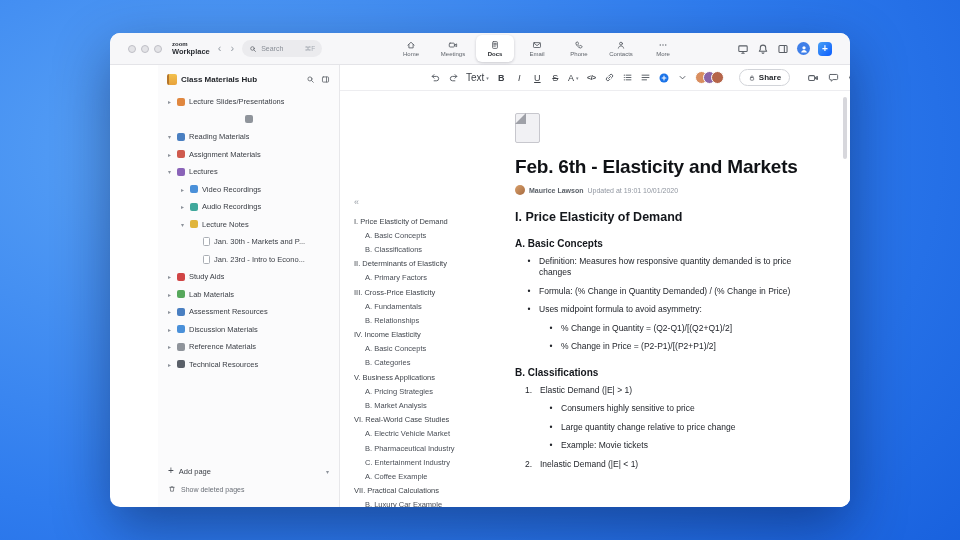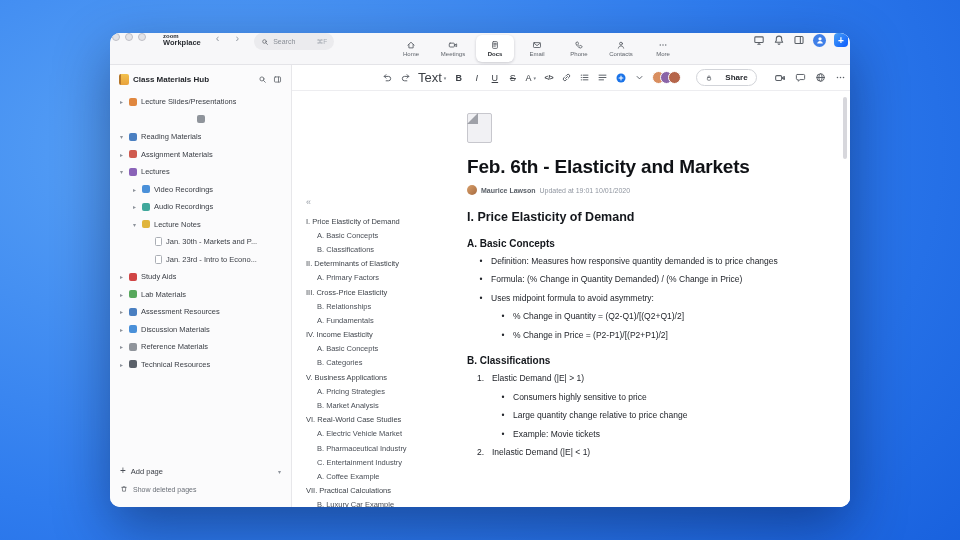"Workplace" .titlebar { align-items: flex-start -> center; gap: 14px -> 7px; padding: 0 2px -> 0 18px }
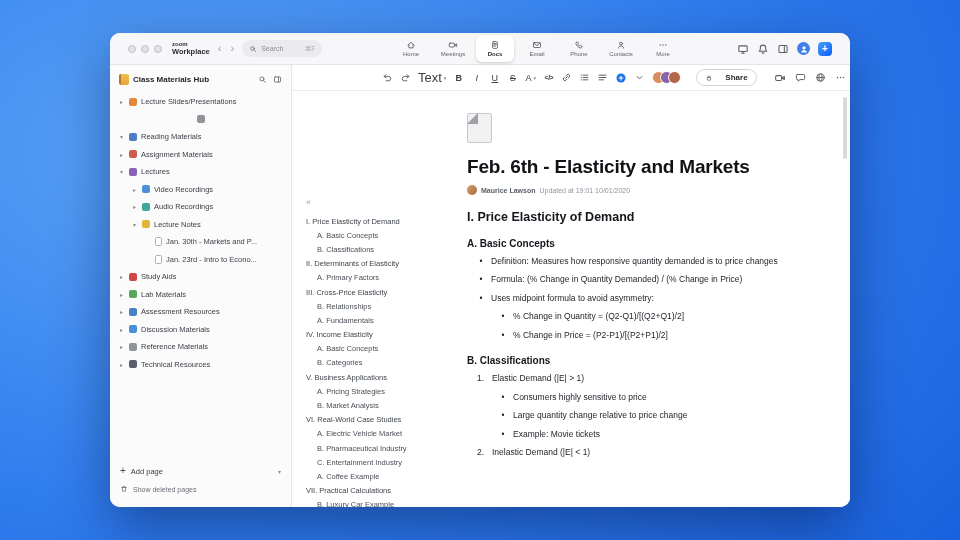"Class Materials Hub" .sidebar { margin-left: none -> 48px }
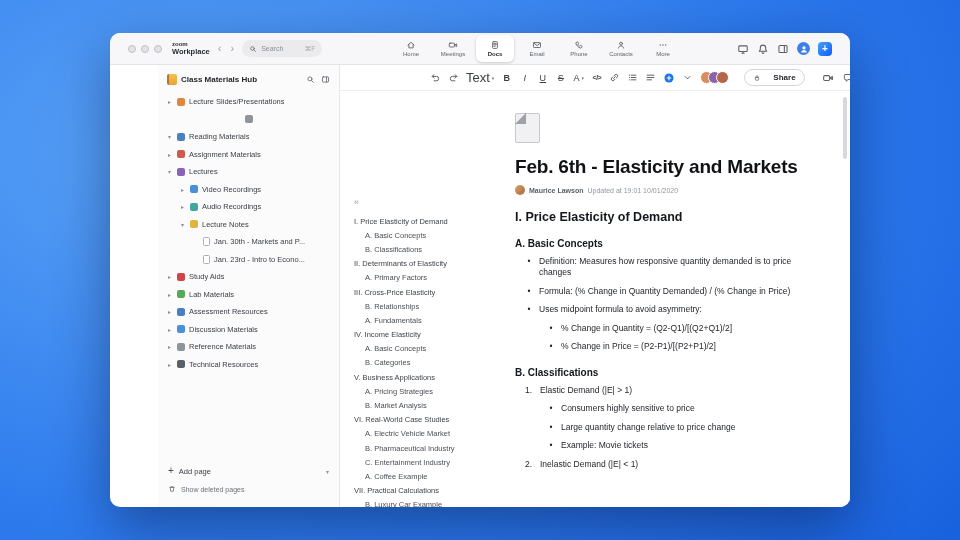"Text" .tbtn .lab { font-size: 13px -> 10px }
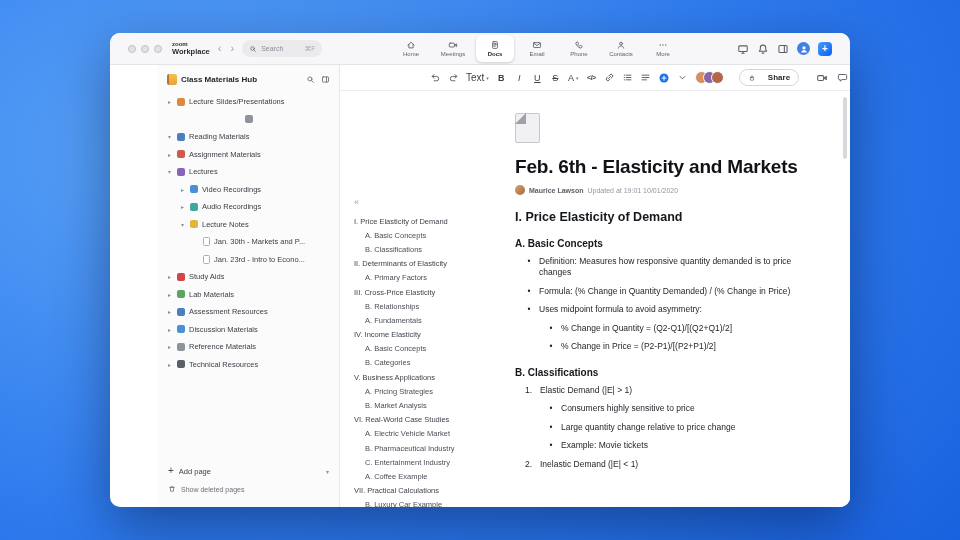"Share" .sharebtn { gap: 12px -> 3px }
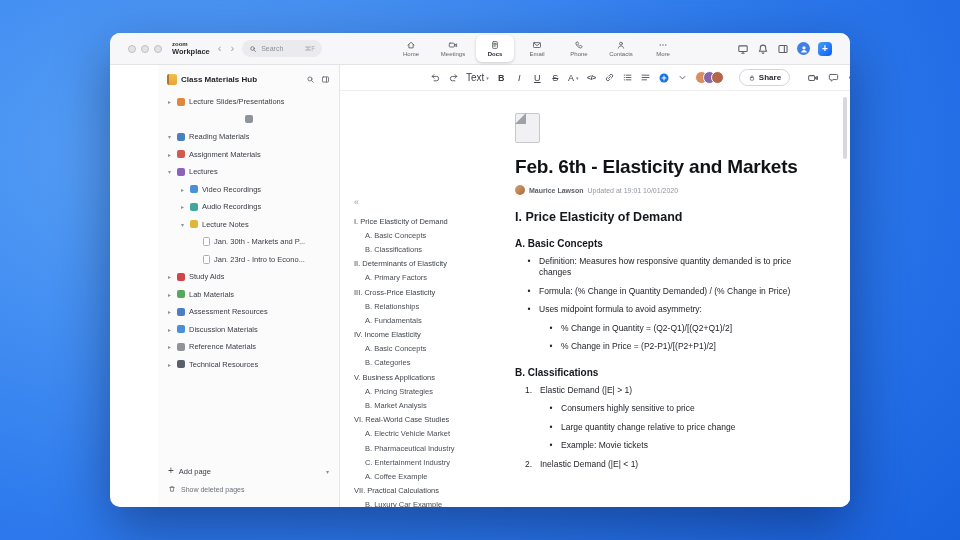"B. Relationships" div.toc-item { order: before "A. Fundamentals" -> after "A. Fundamentals" }
